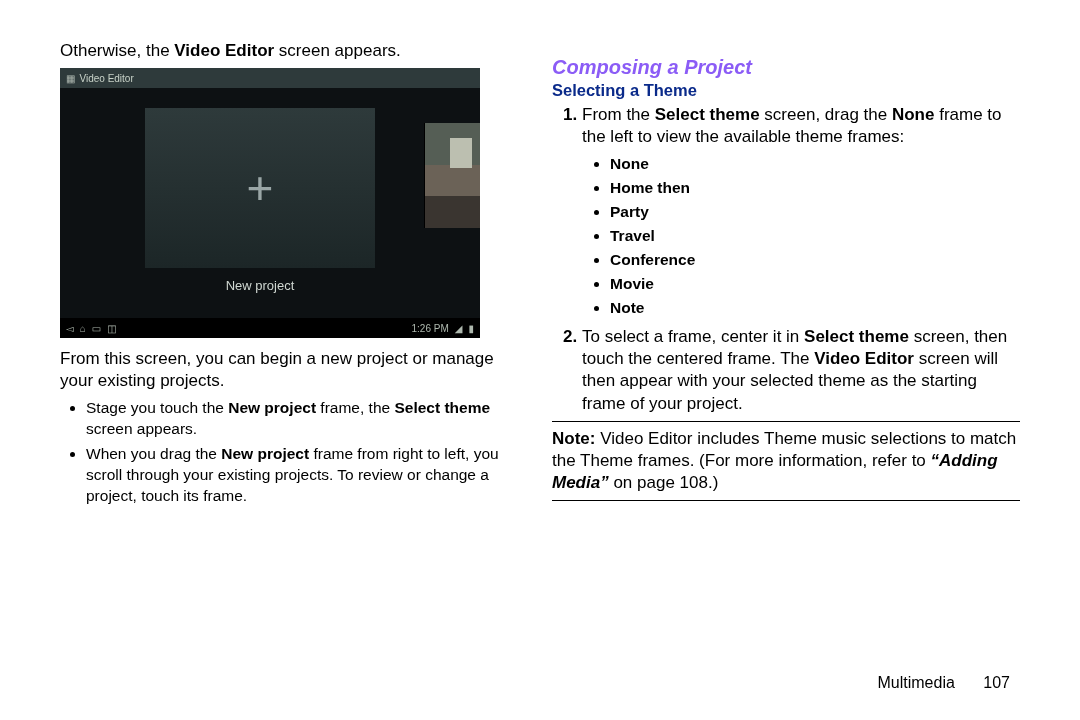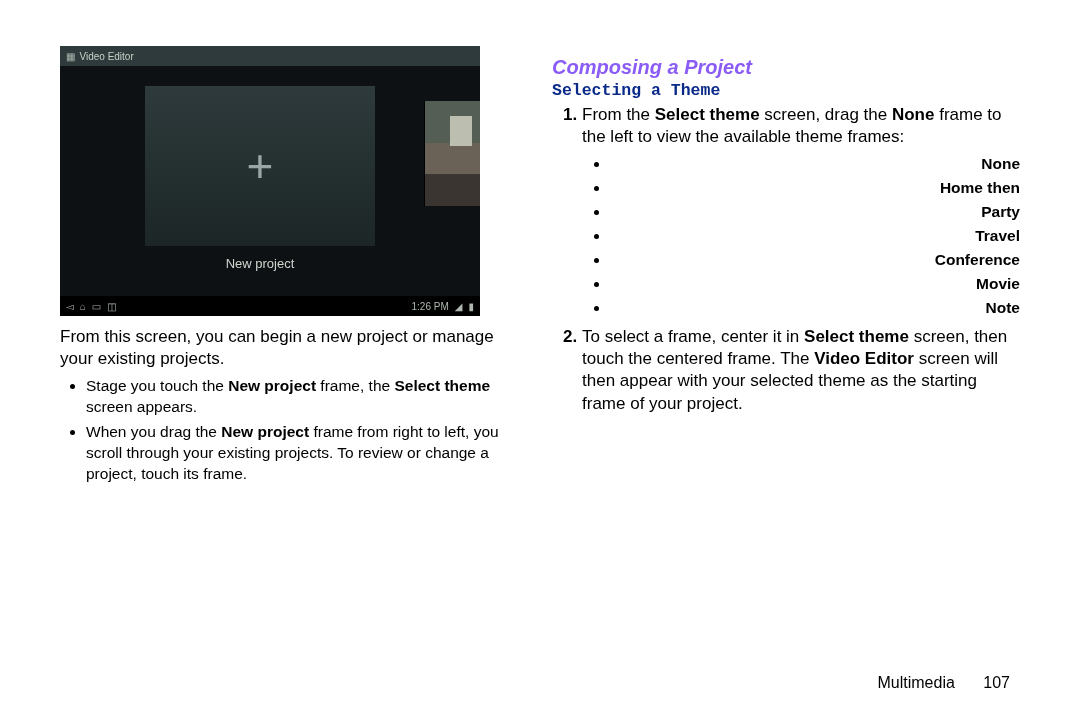"Otherwise, the Video Editor screen" p.para { html: none -> <p> <span>Otherwise, the </span><b>Video Editor</b><span> screen appears.</span> </p> }
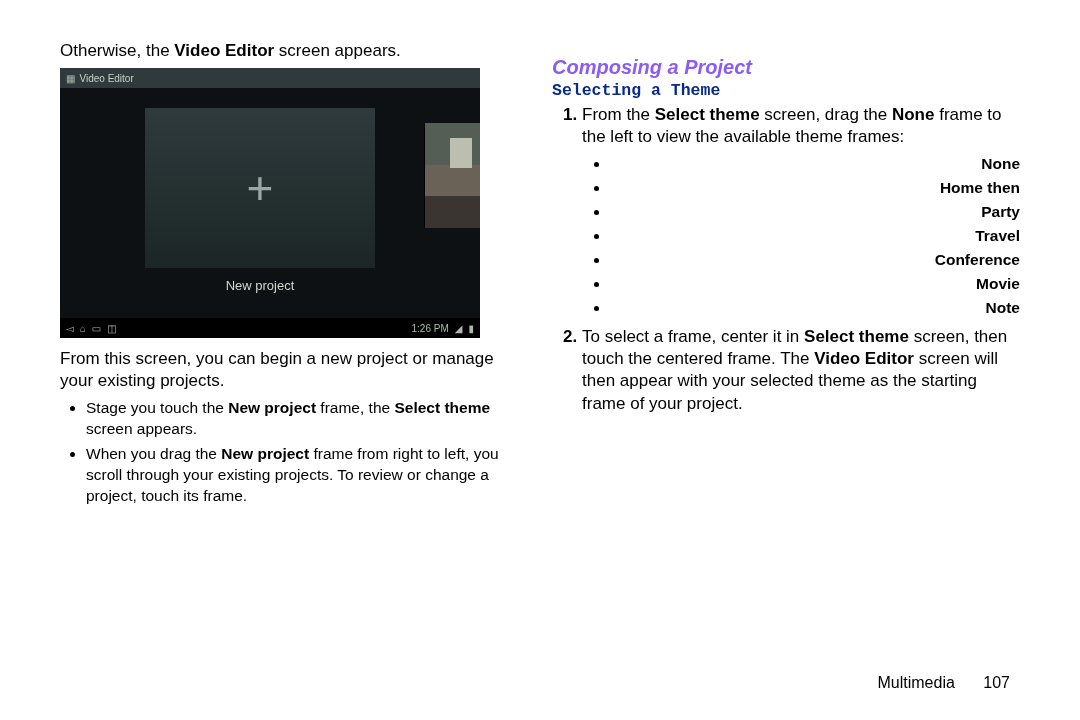"Selecting a Theme" .h2 { font-family: Liberation Mono, monospace -> Liberation Sans, sans-serif }
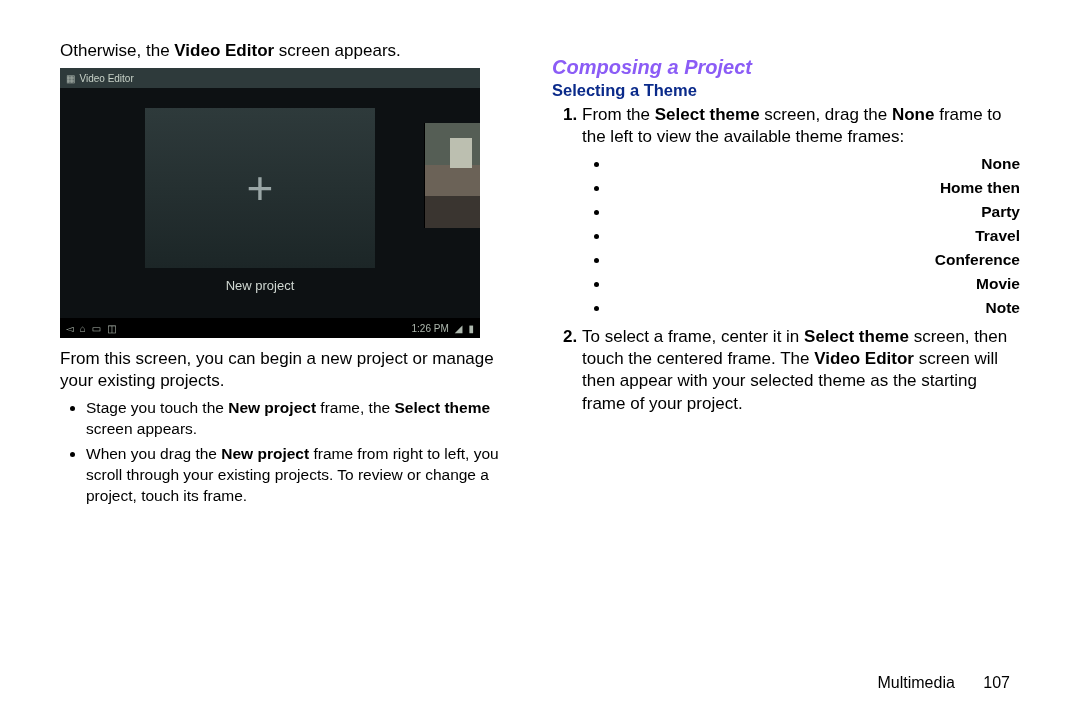"From the Select theme screen," ol.steps > li > span { text-align: right -> none }
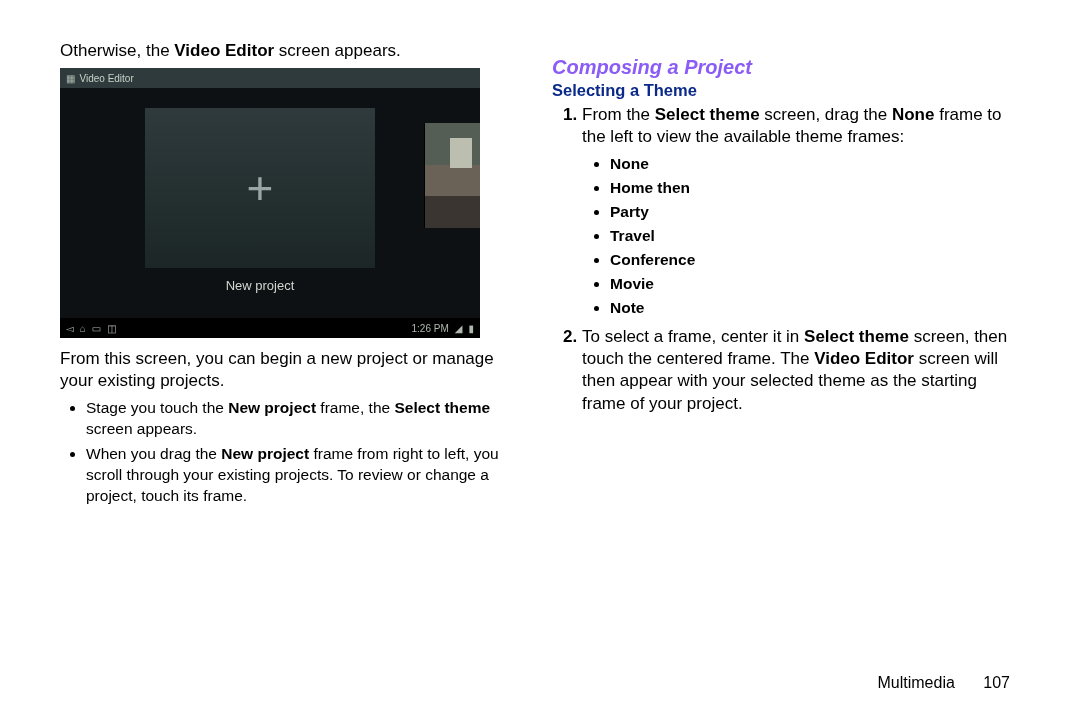"Note: Video Editor includes Theme" div.note-wrap { html: none -> <div> <b>Note:</b><span> Video Editor includes Theme music selections to match the Theme frames. (For more information, refer to </span><b><i>“Adding Media”</i></b><span> on page 108.)</span> </div> }
